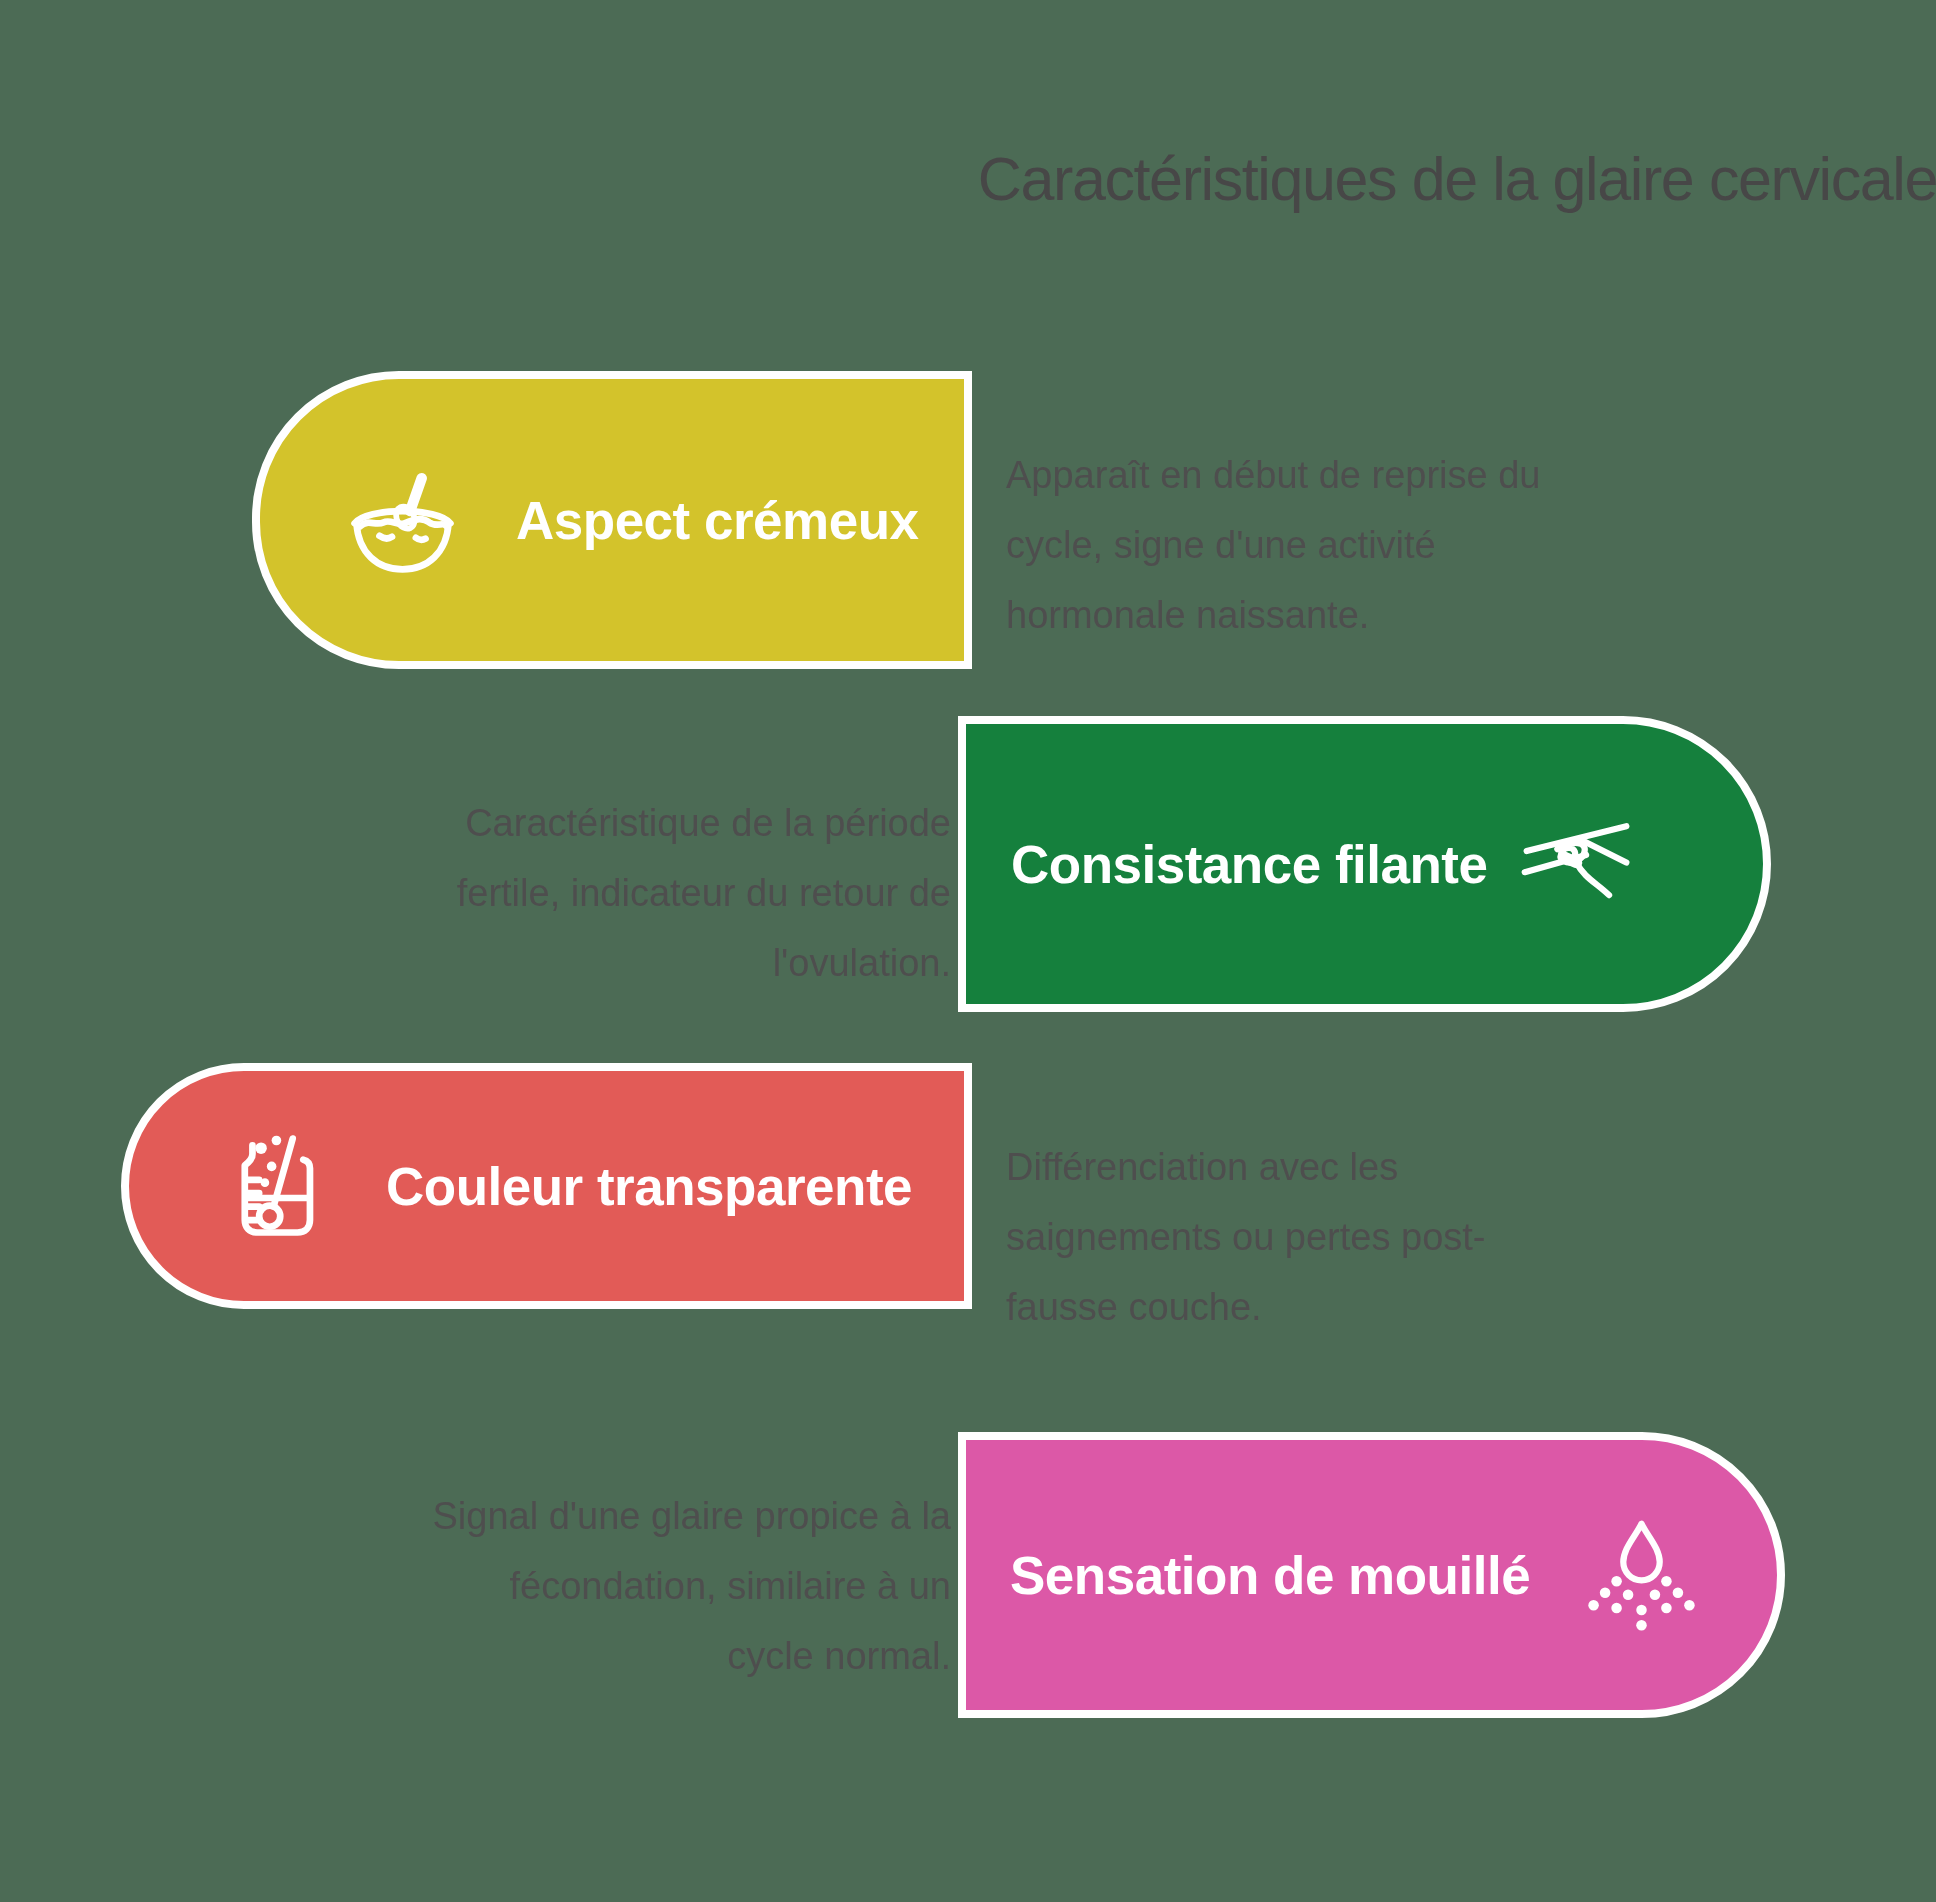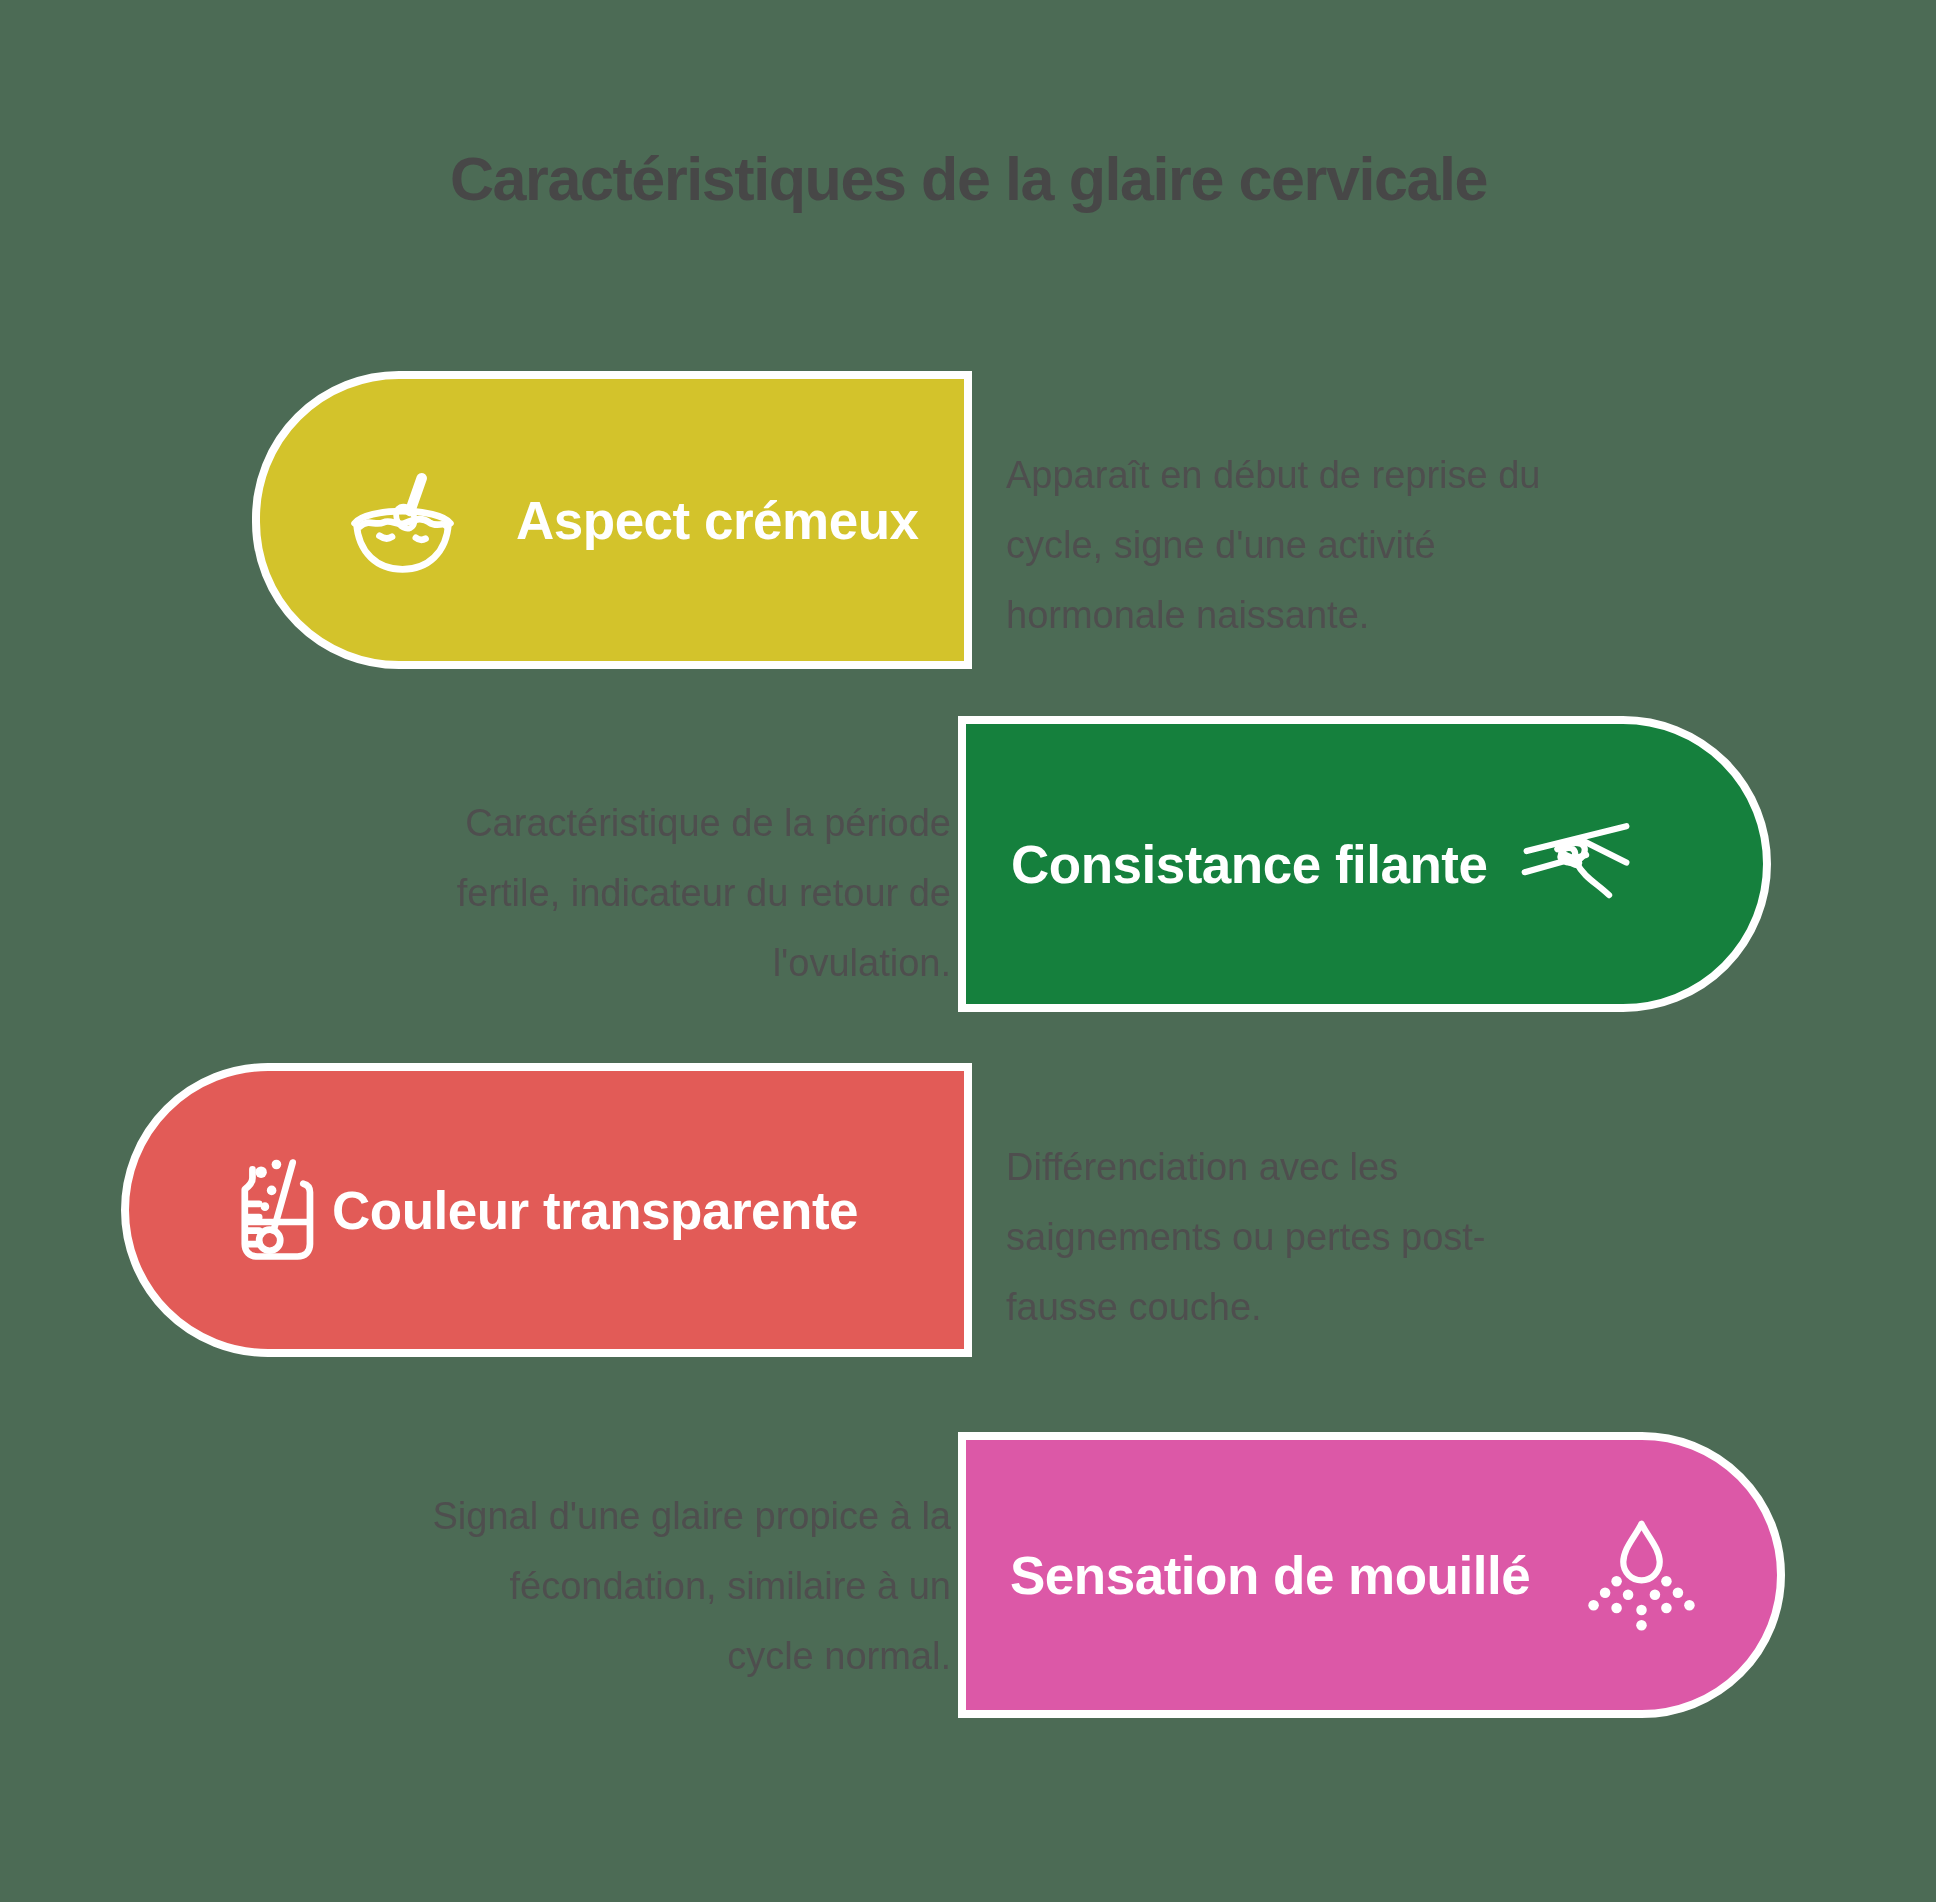"Caractéristiques de la glaire cervicale" .title { font-weight: bold -> normal; text-align: center -> right }
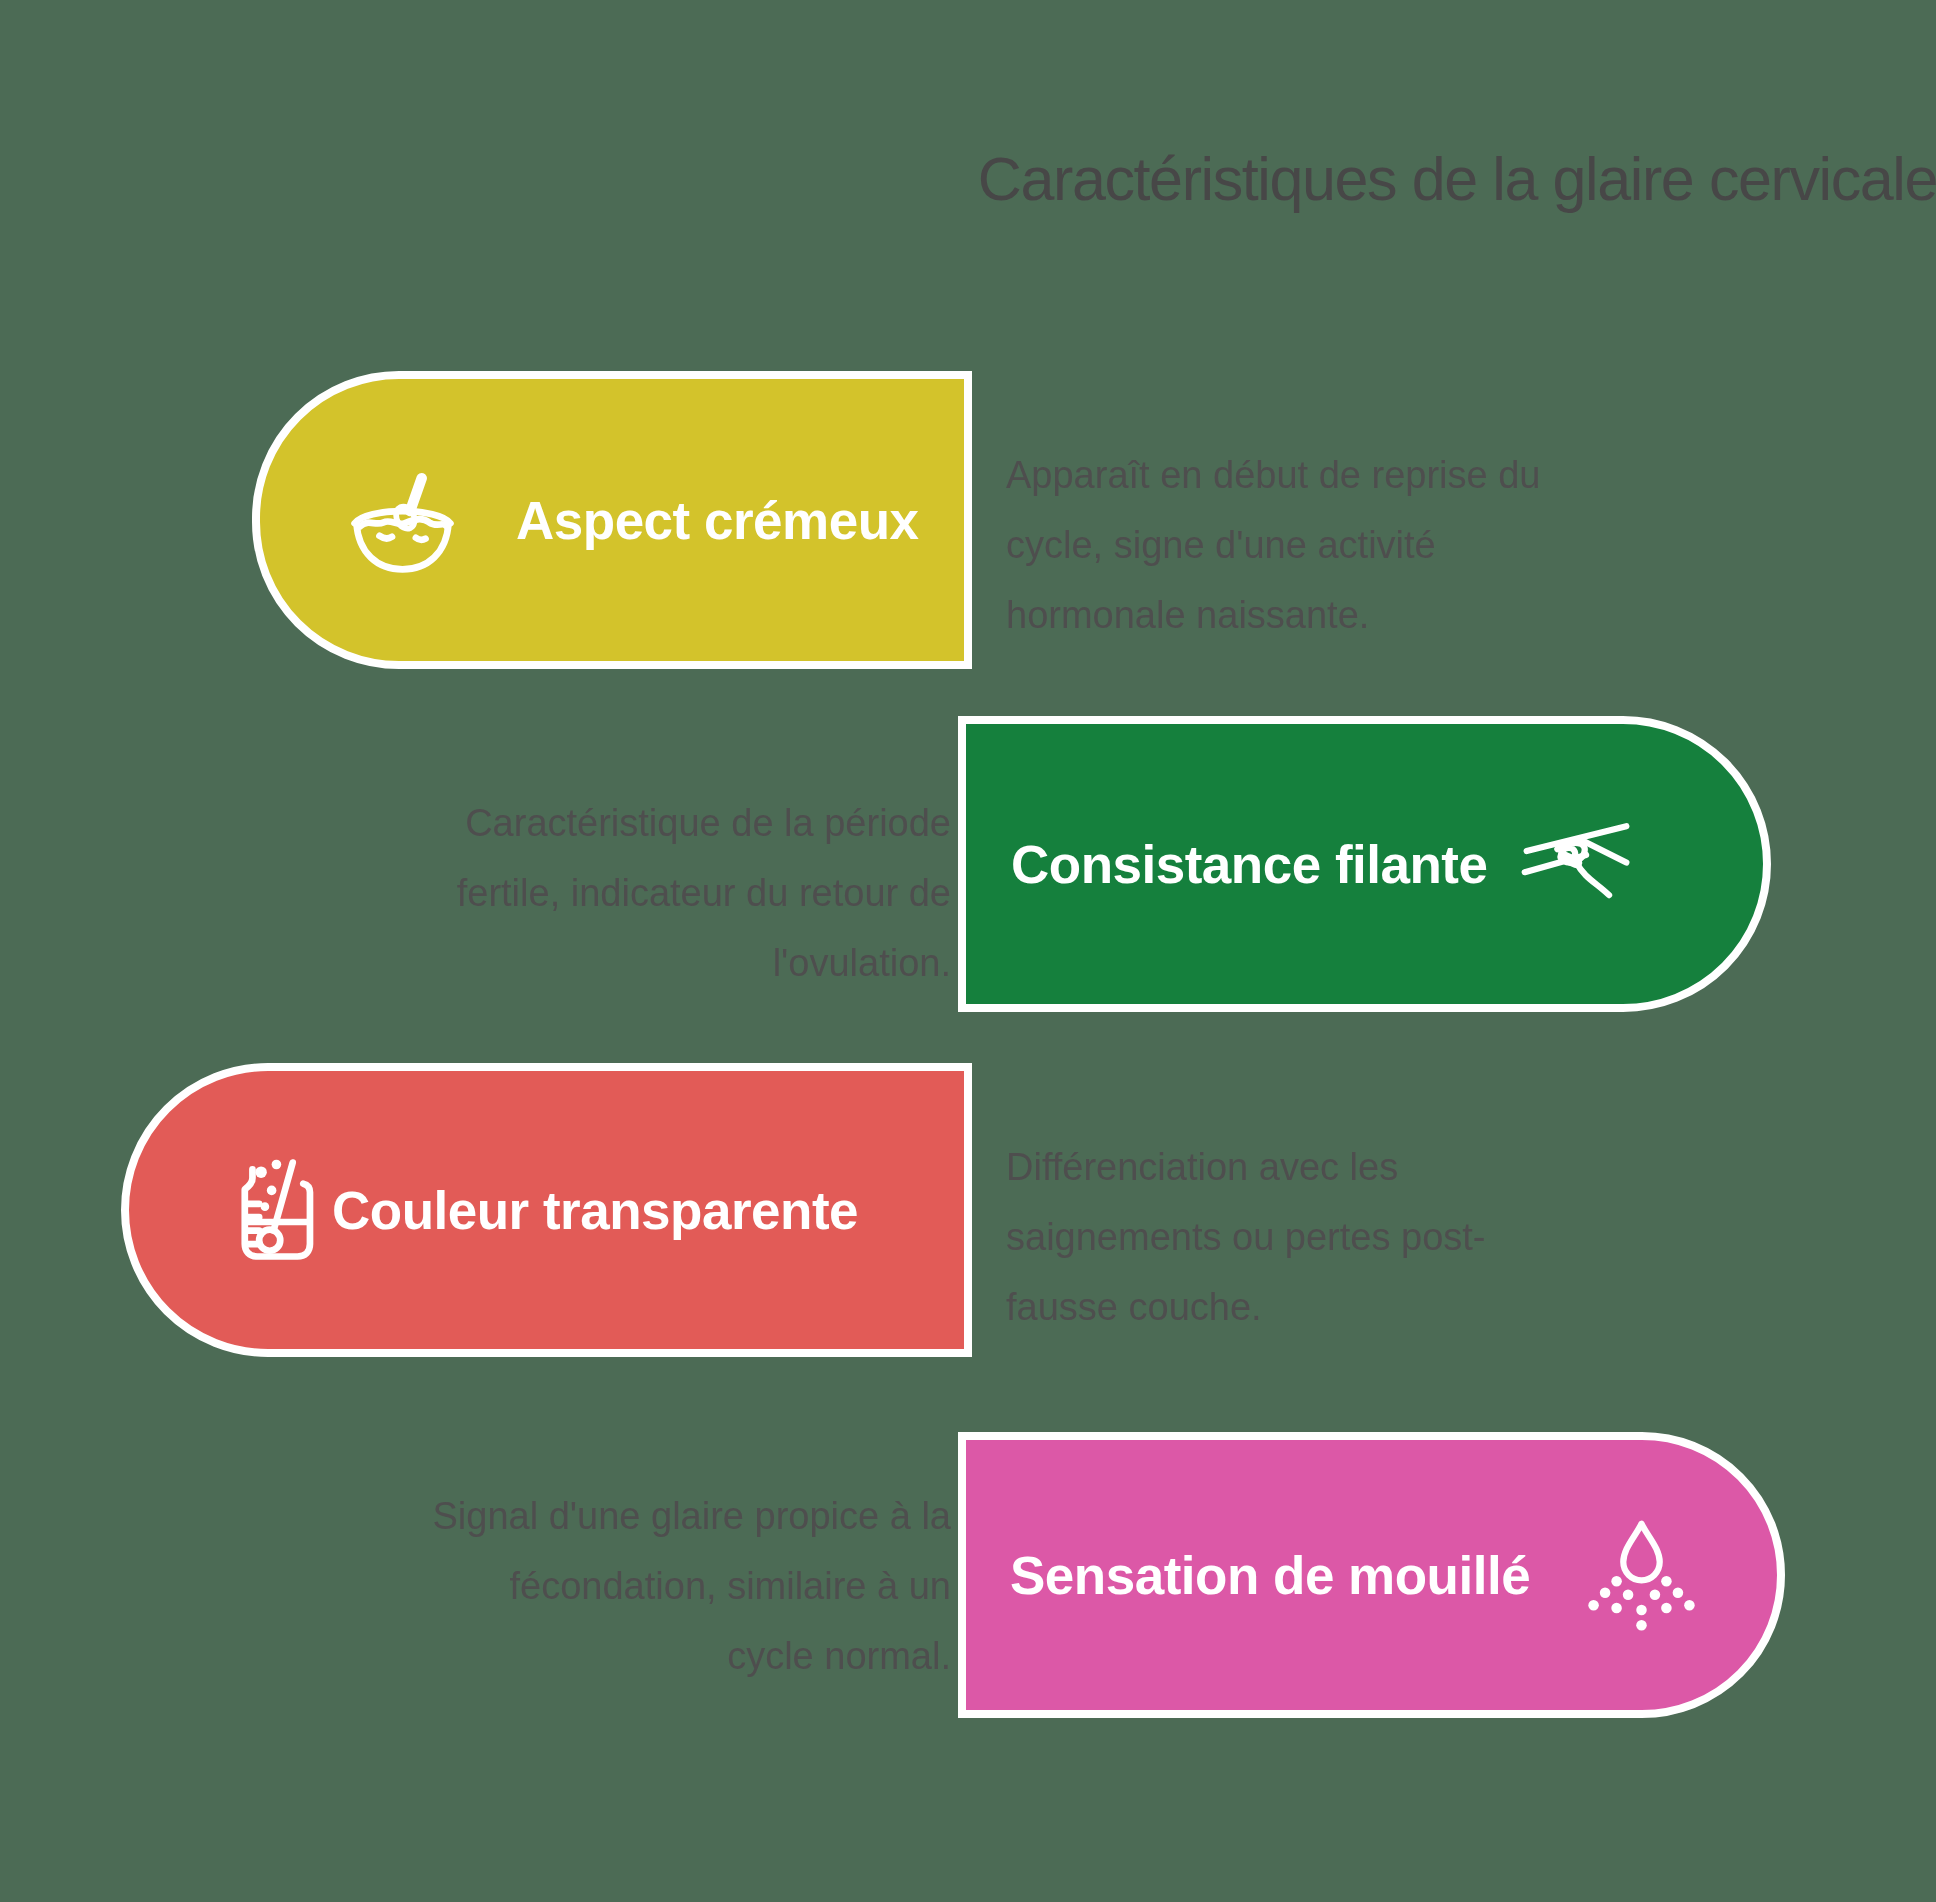"Couleur transparente" .card3 { gap: none -> 54px; height: 294px -> 246px }
